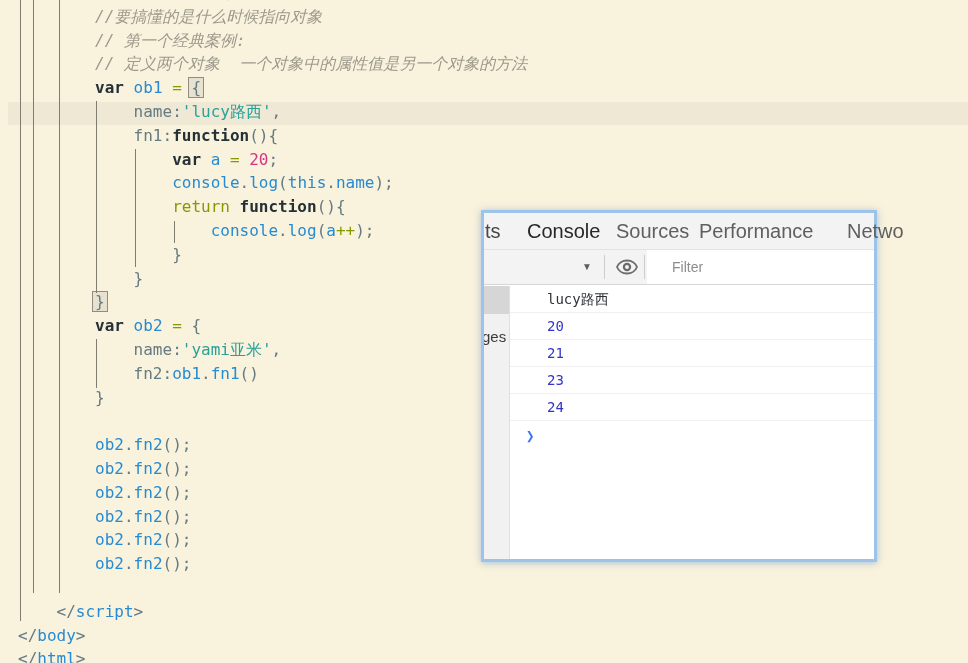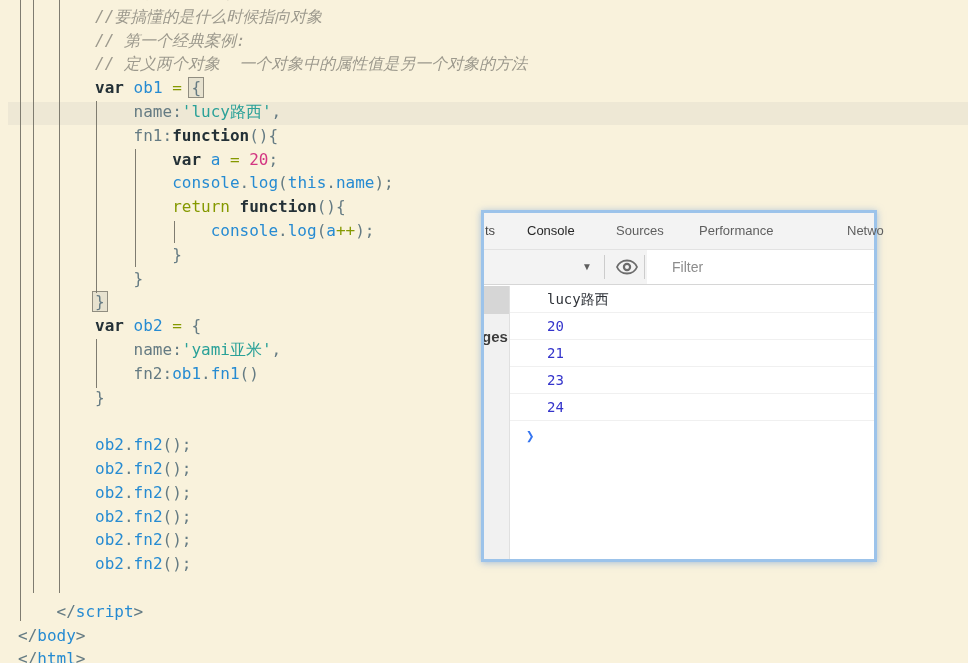"ts" .dt-tabbar { font-size: 13px -> 20px }
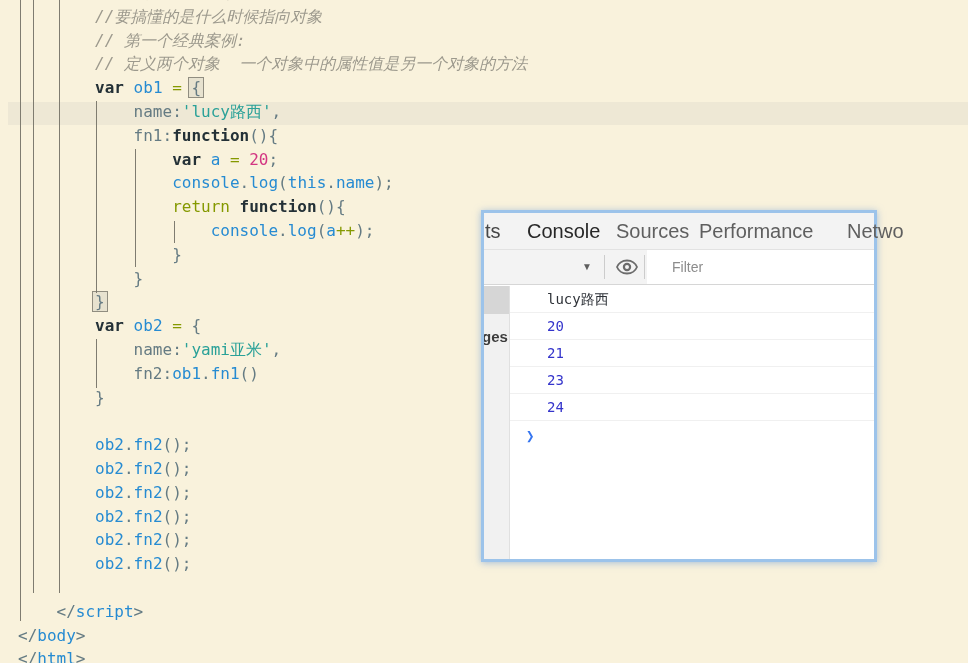"ges" .strip-text { font-weight: bold -> none }
